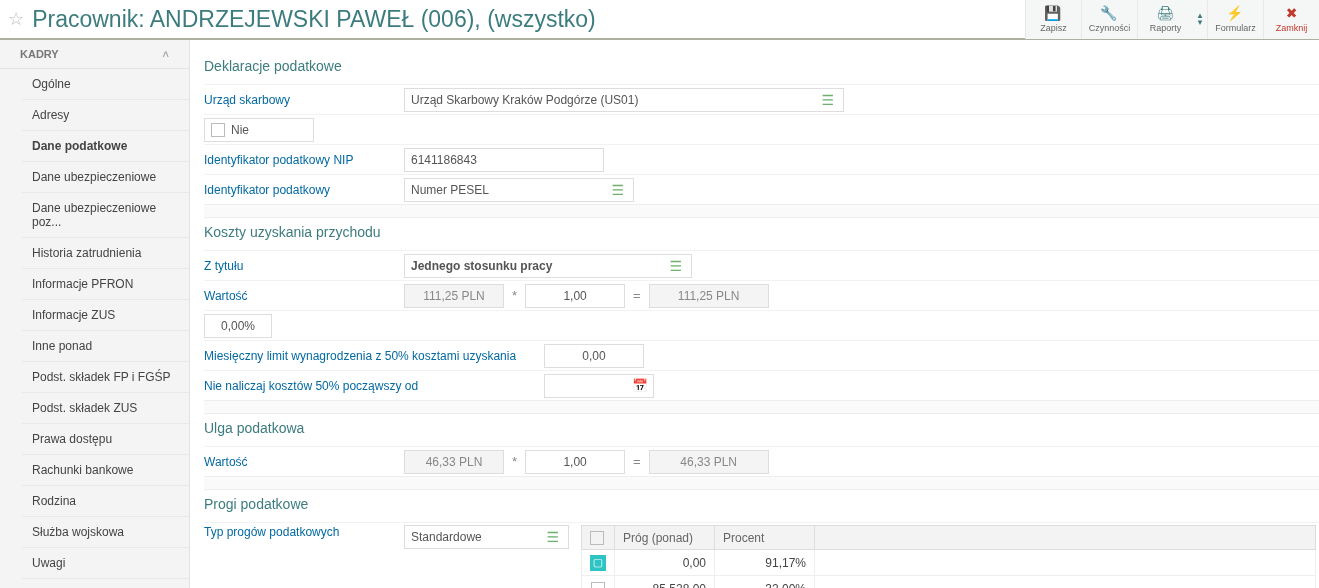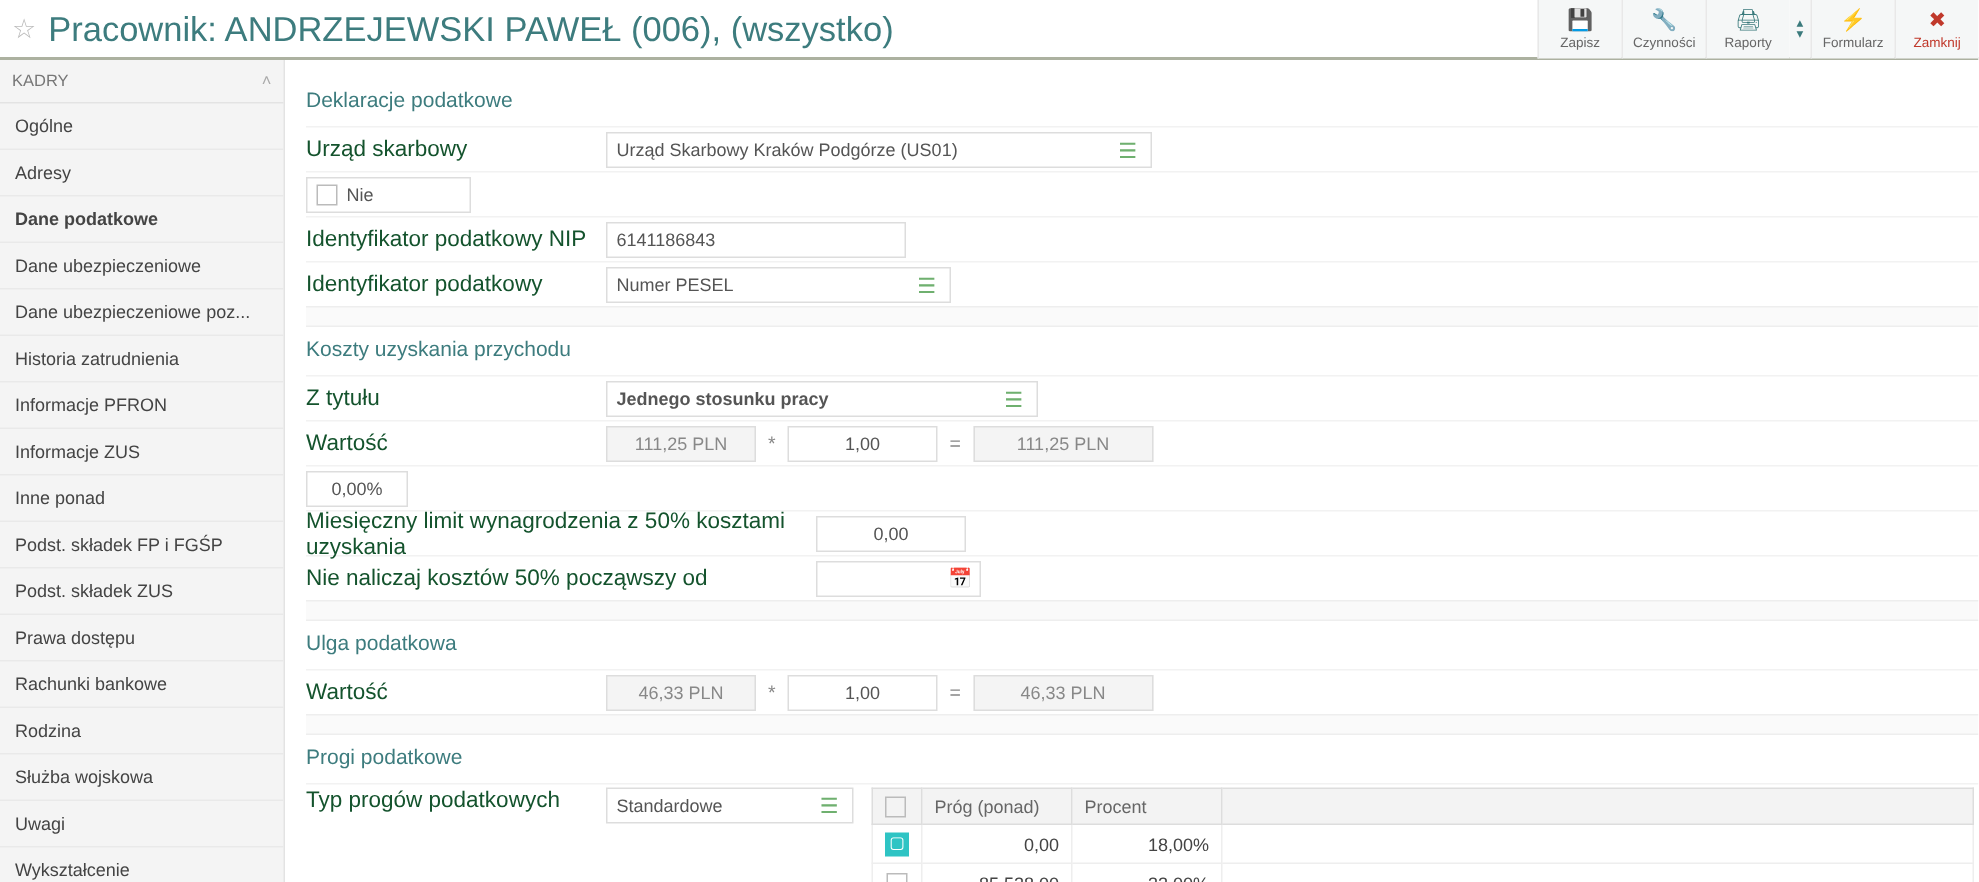"KADRY" .sidecat { font-weight: none -> bold; padding: 8px 8px -> 8px 20px }
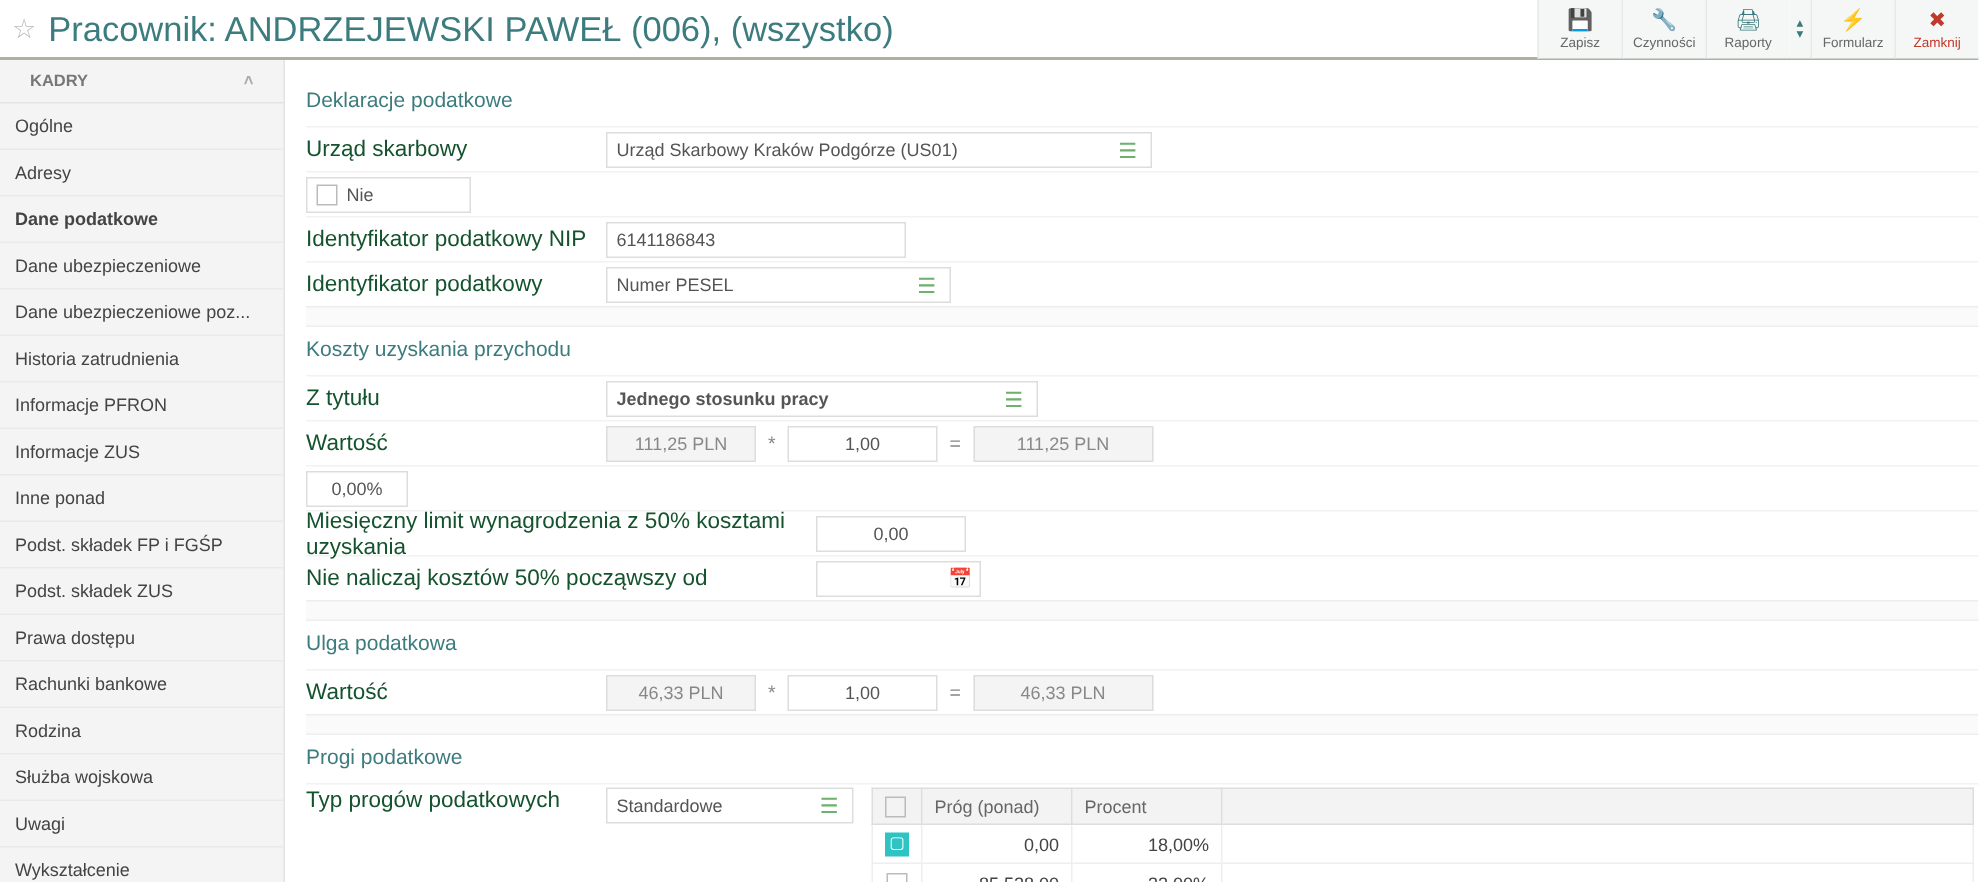"Ogólne" .sideitem { margin-left: none -> 22px }
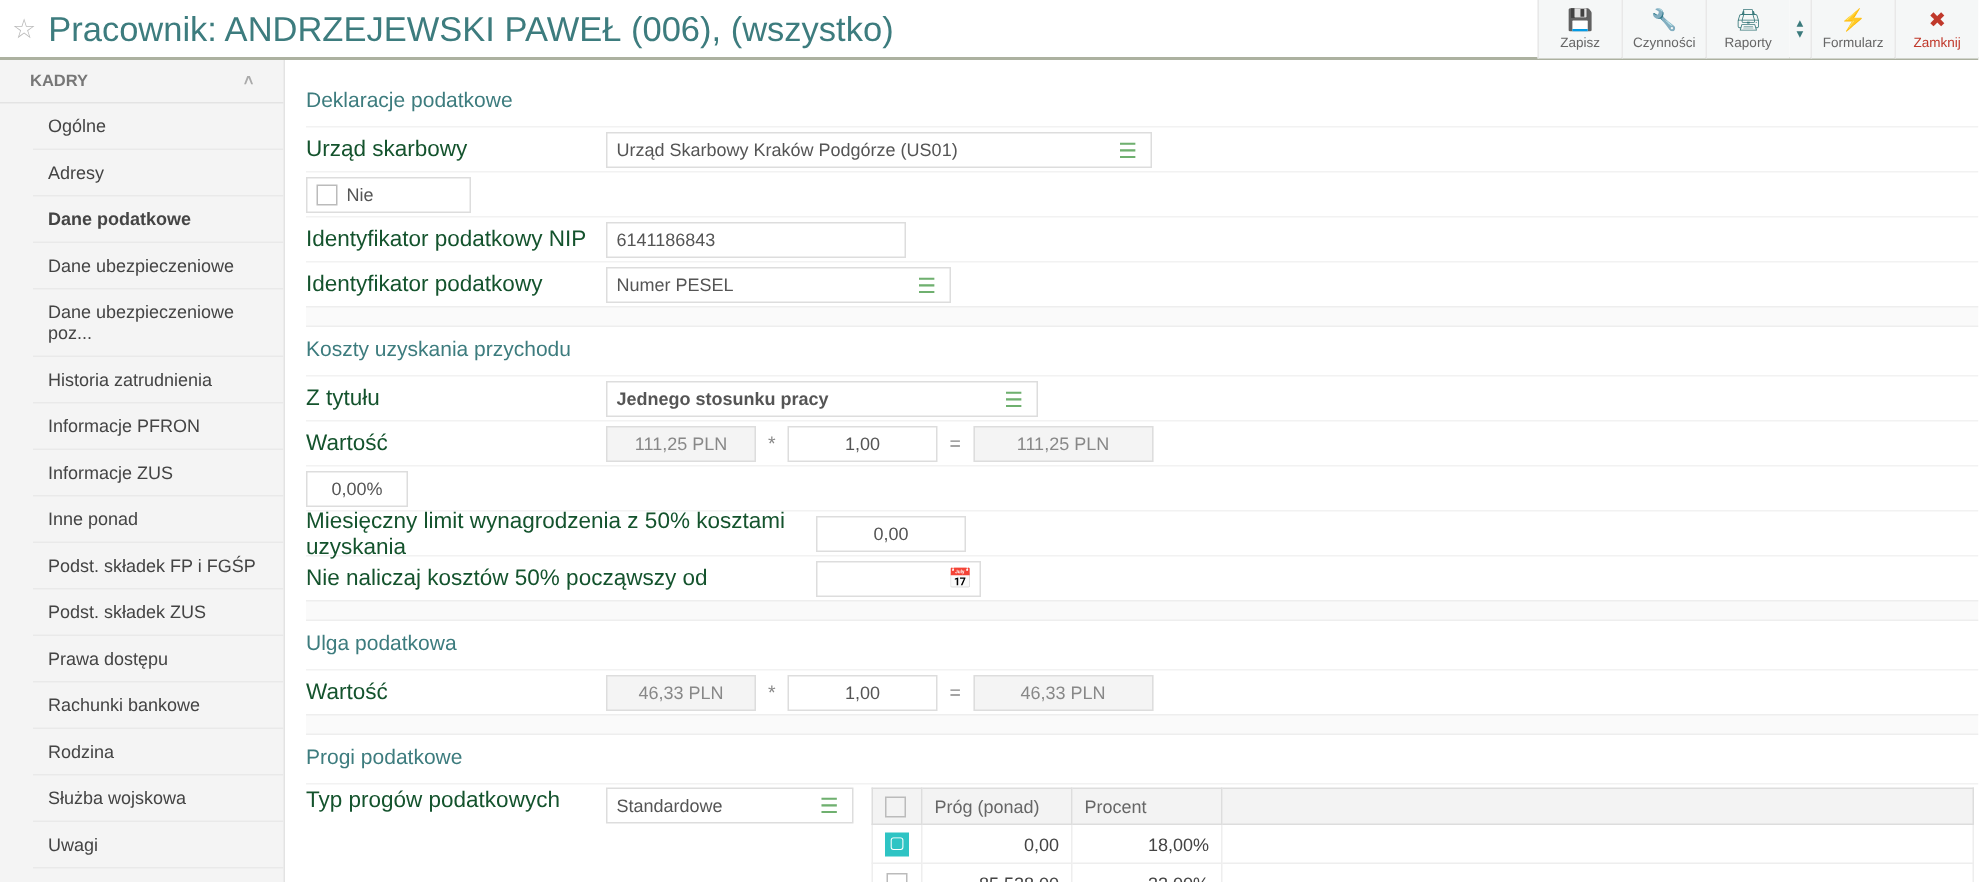"Urząd skarbowy" .label { color: #14532d -> #0369a1; font-size: 15px -> 12px }
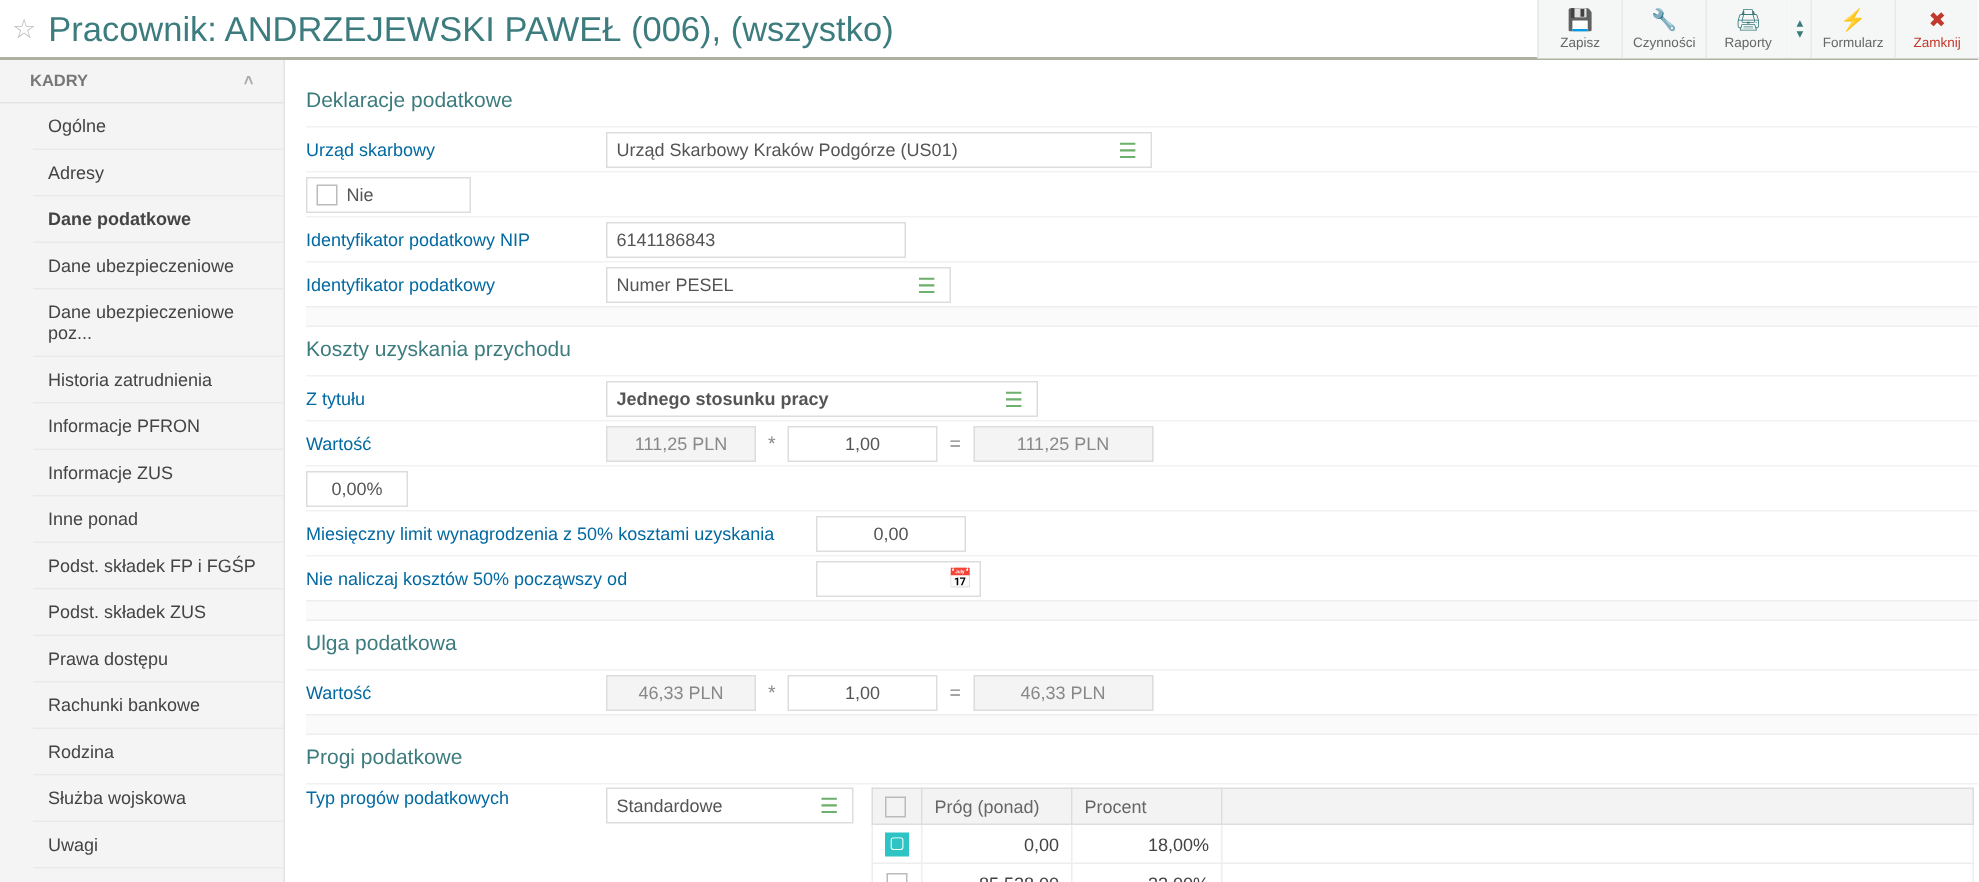"Urząd Skarbowy Kraków Podgórze (US01)" input.inp { width: 364px -> 440px }
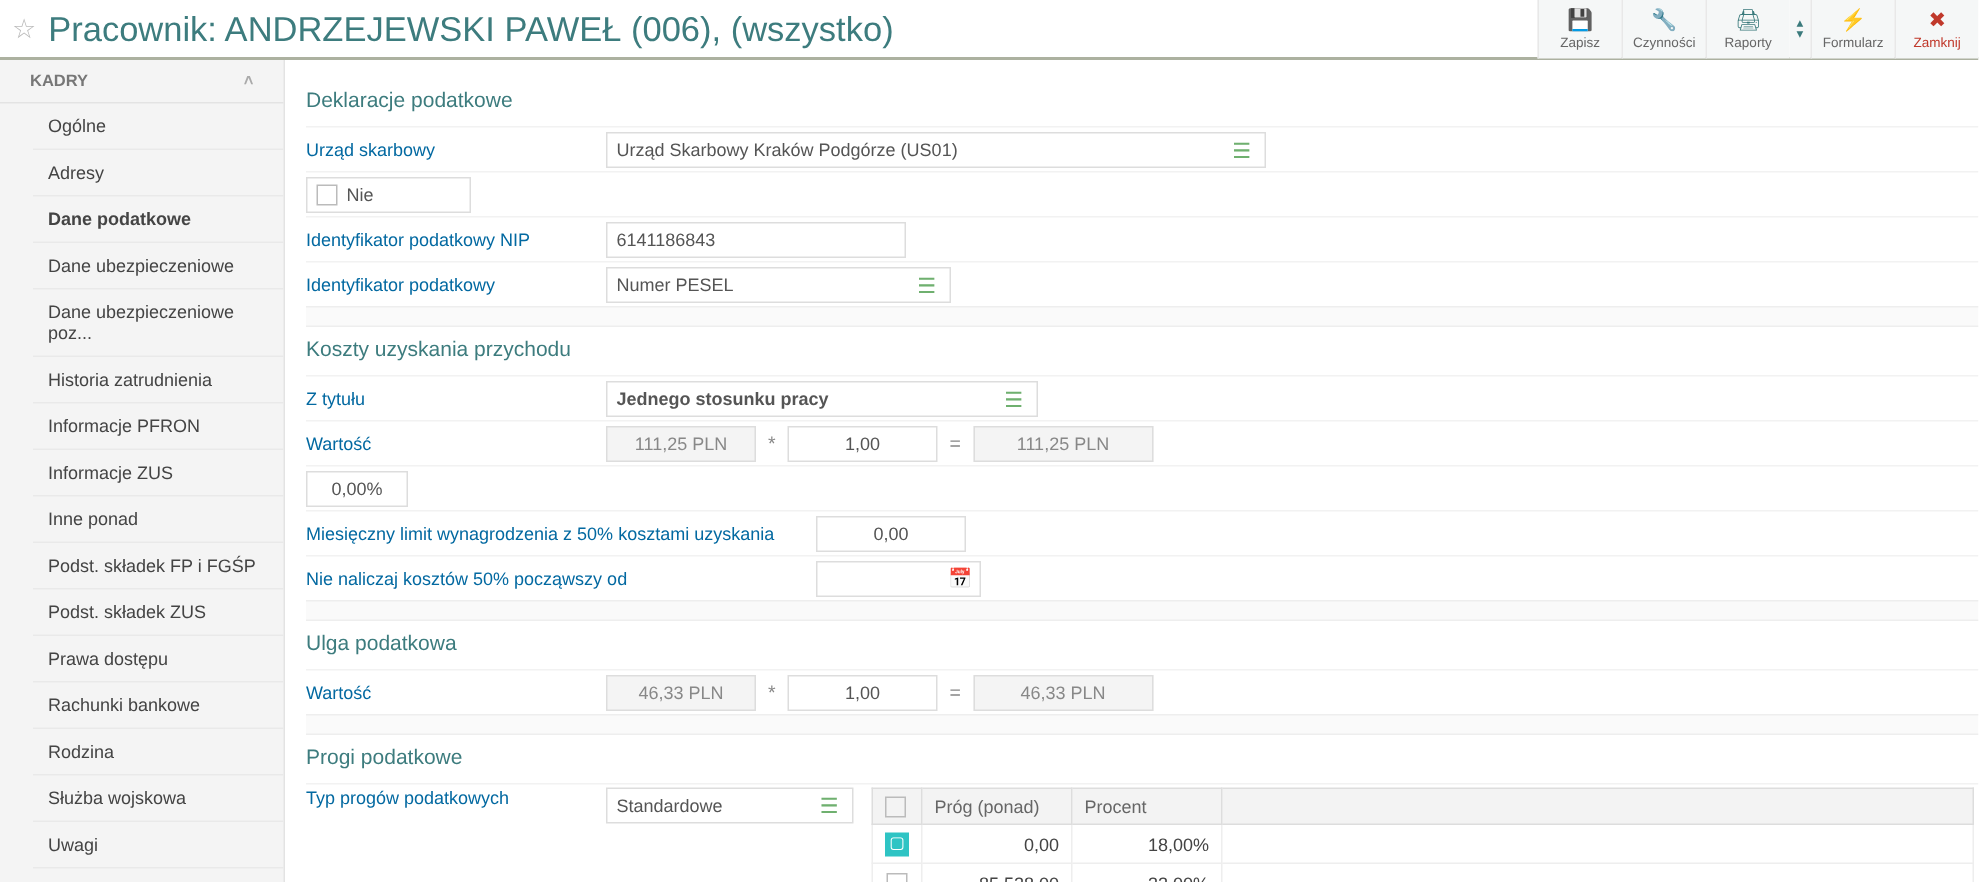"18,00%" td { text: 18,00% -> 91,17% }
